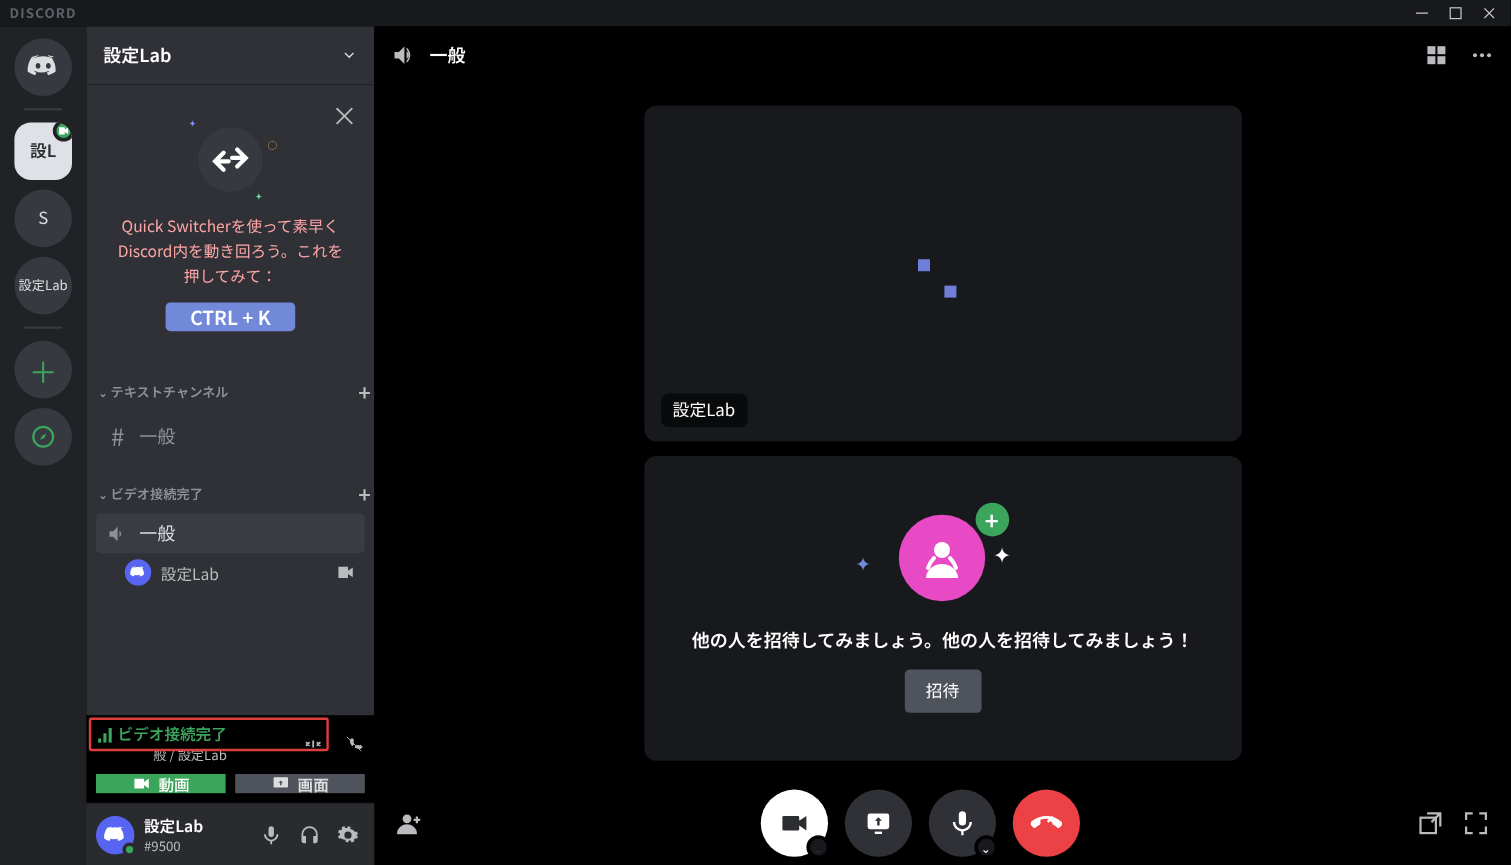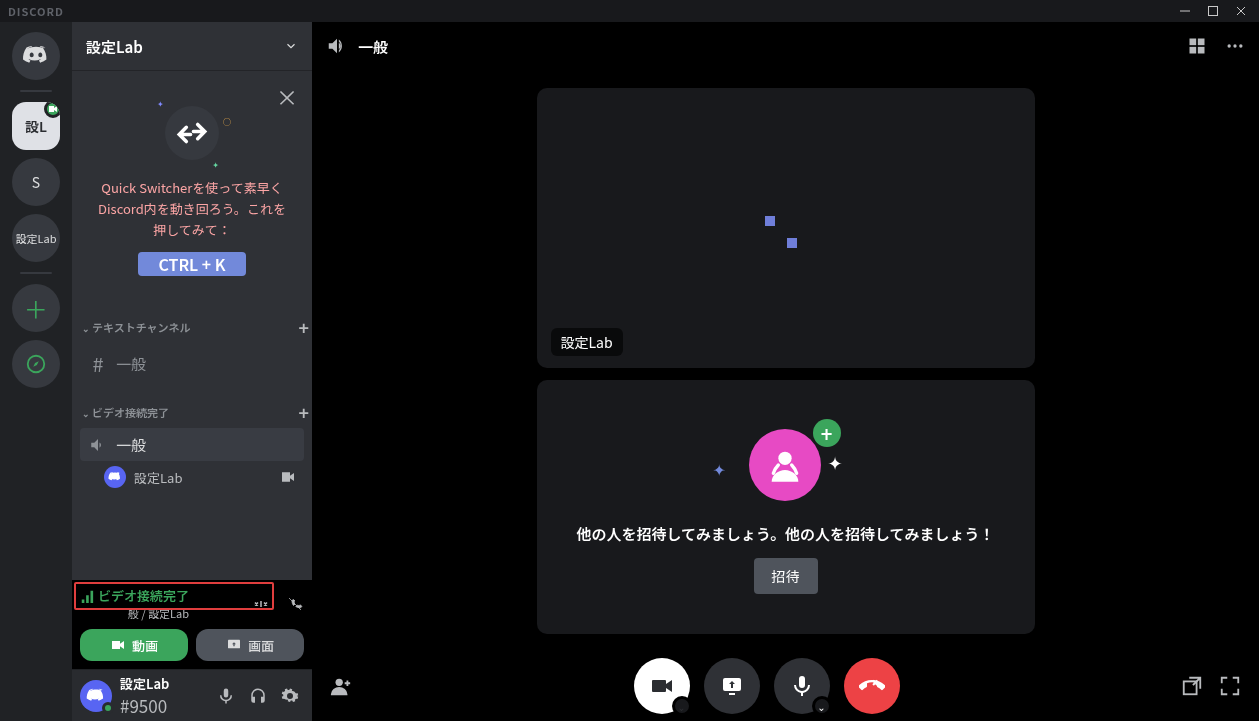"動画" .btns .b { border-radius: 12px -> 0; height: 32px -> 16px }
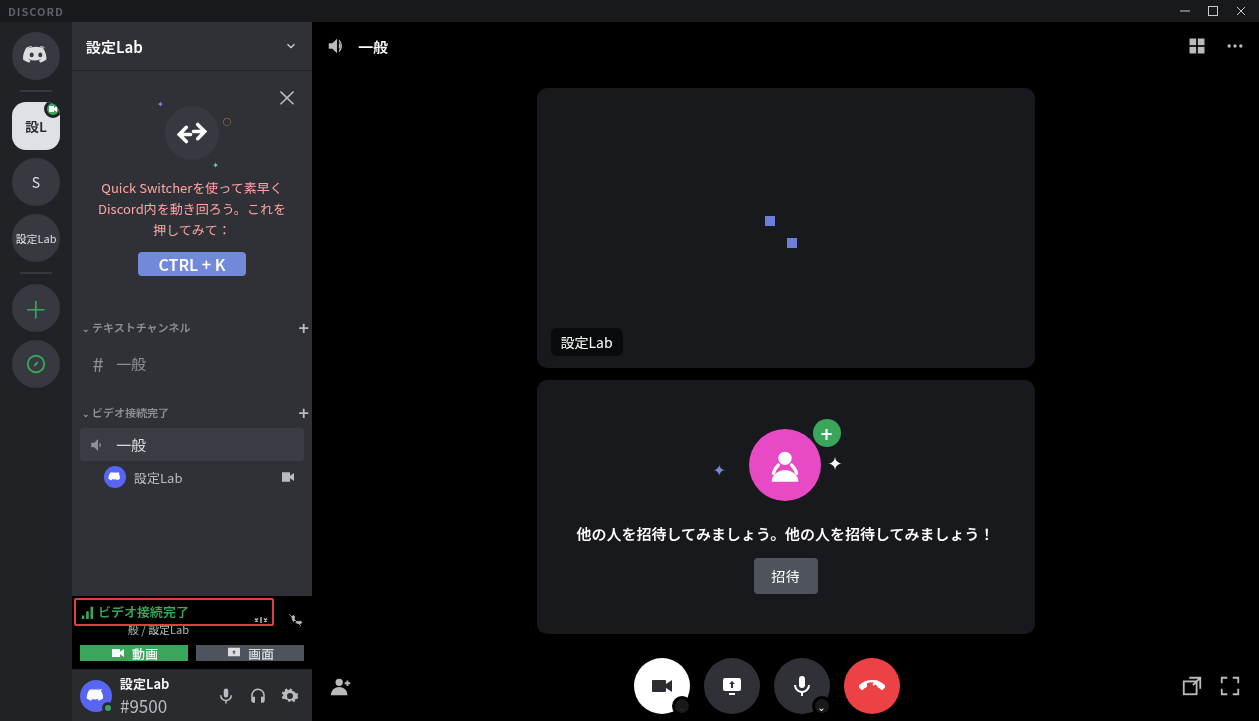"画面" .btns .scr { font-weight: none -> bold }
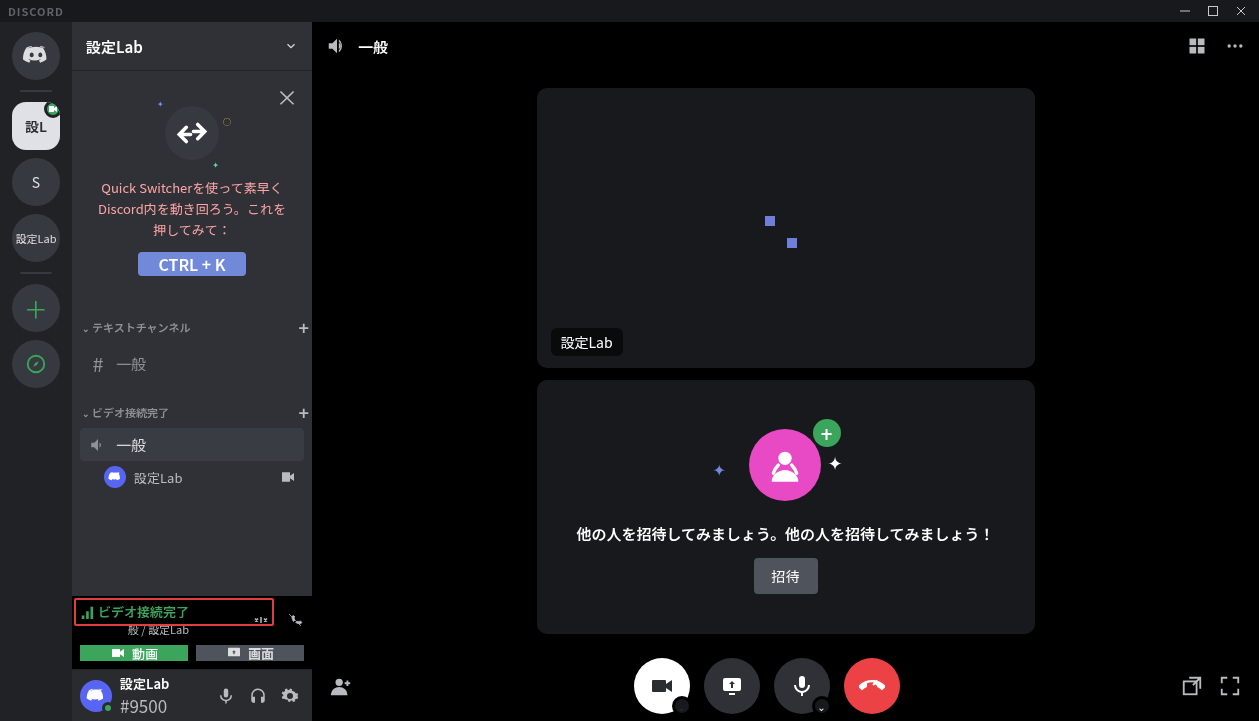"#9500" .userpanel .info .t { font-size: 17px -> 11px }
